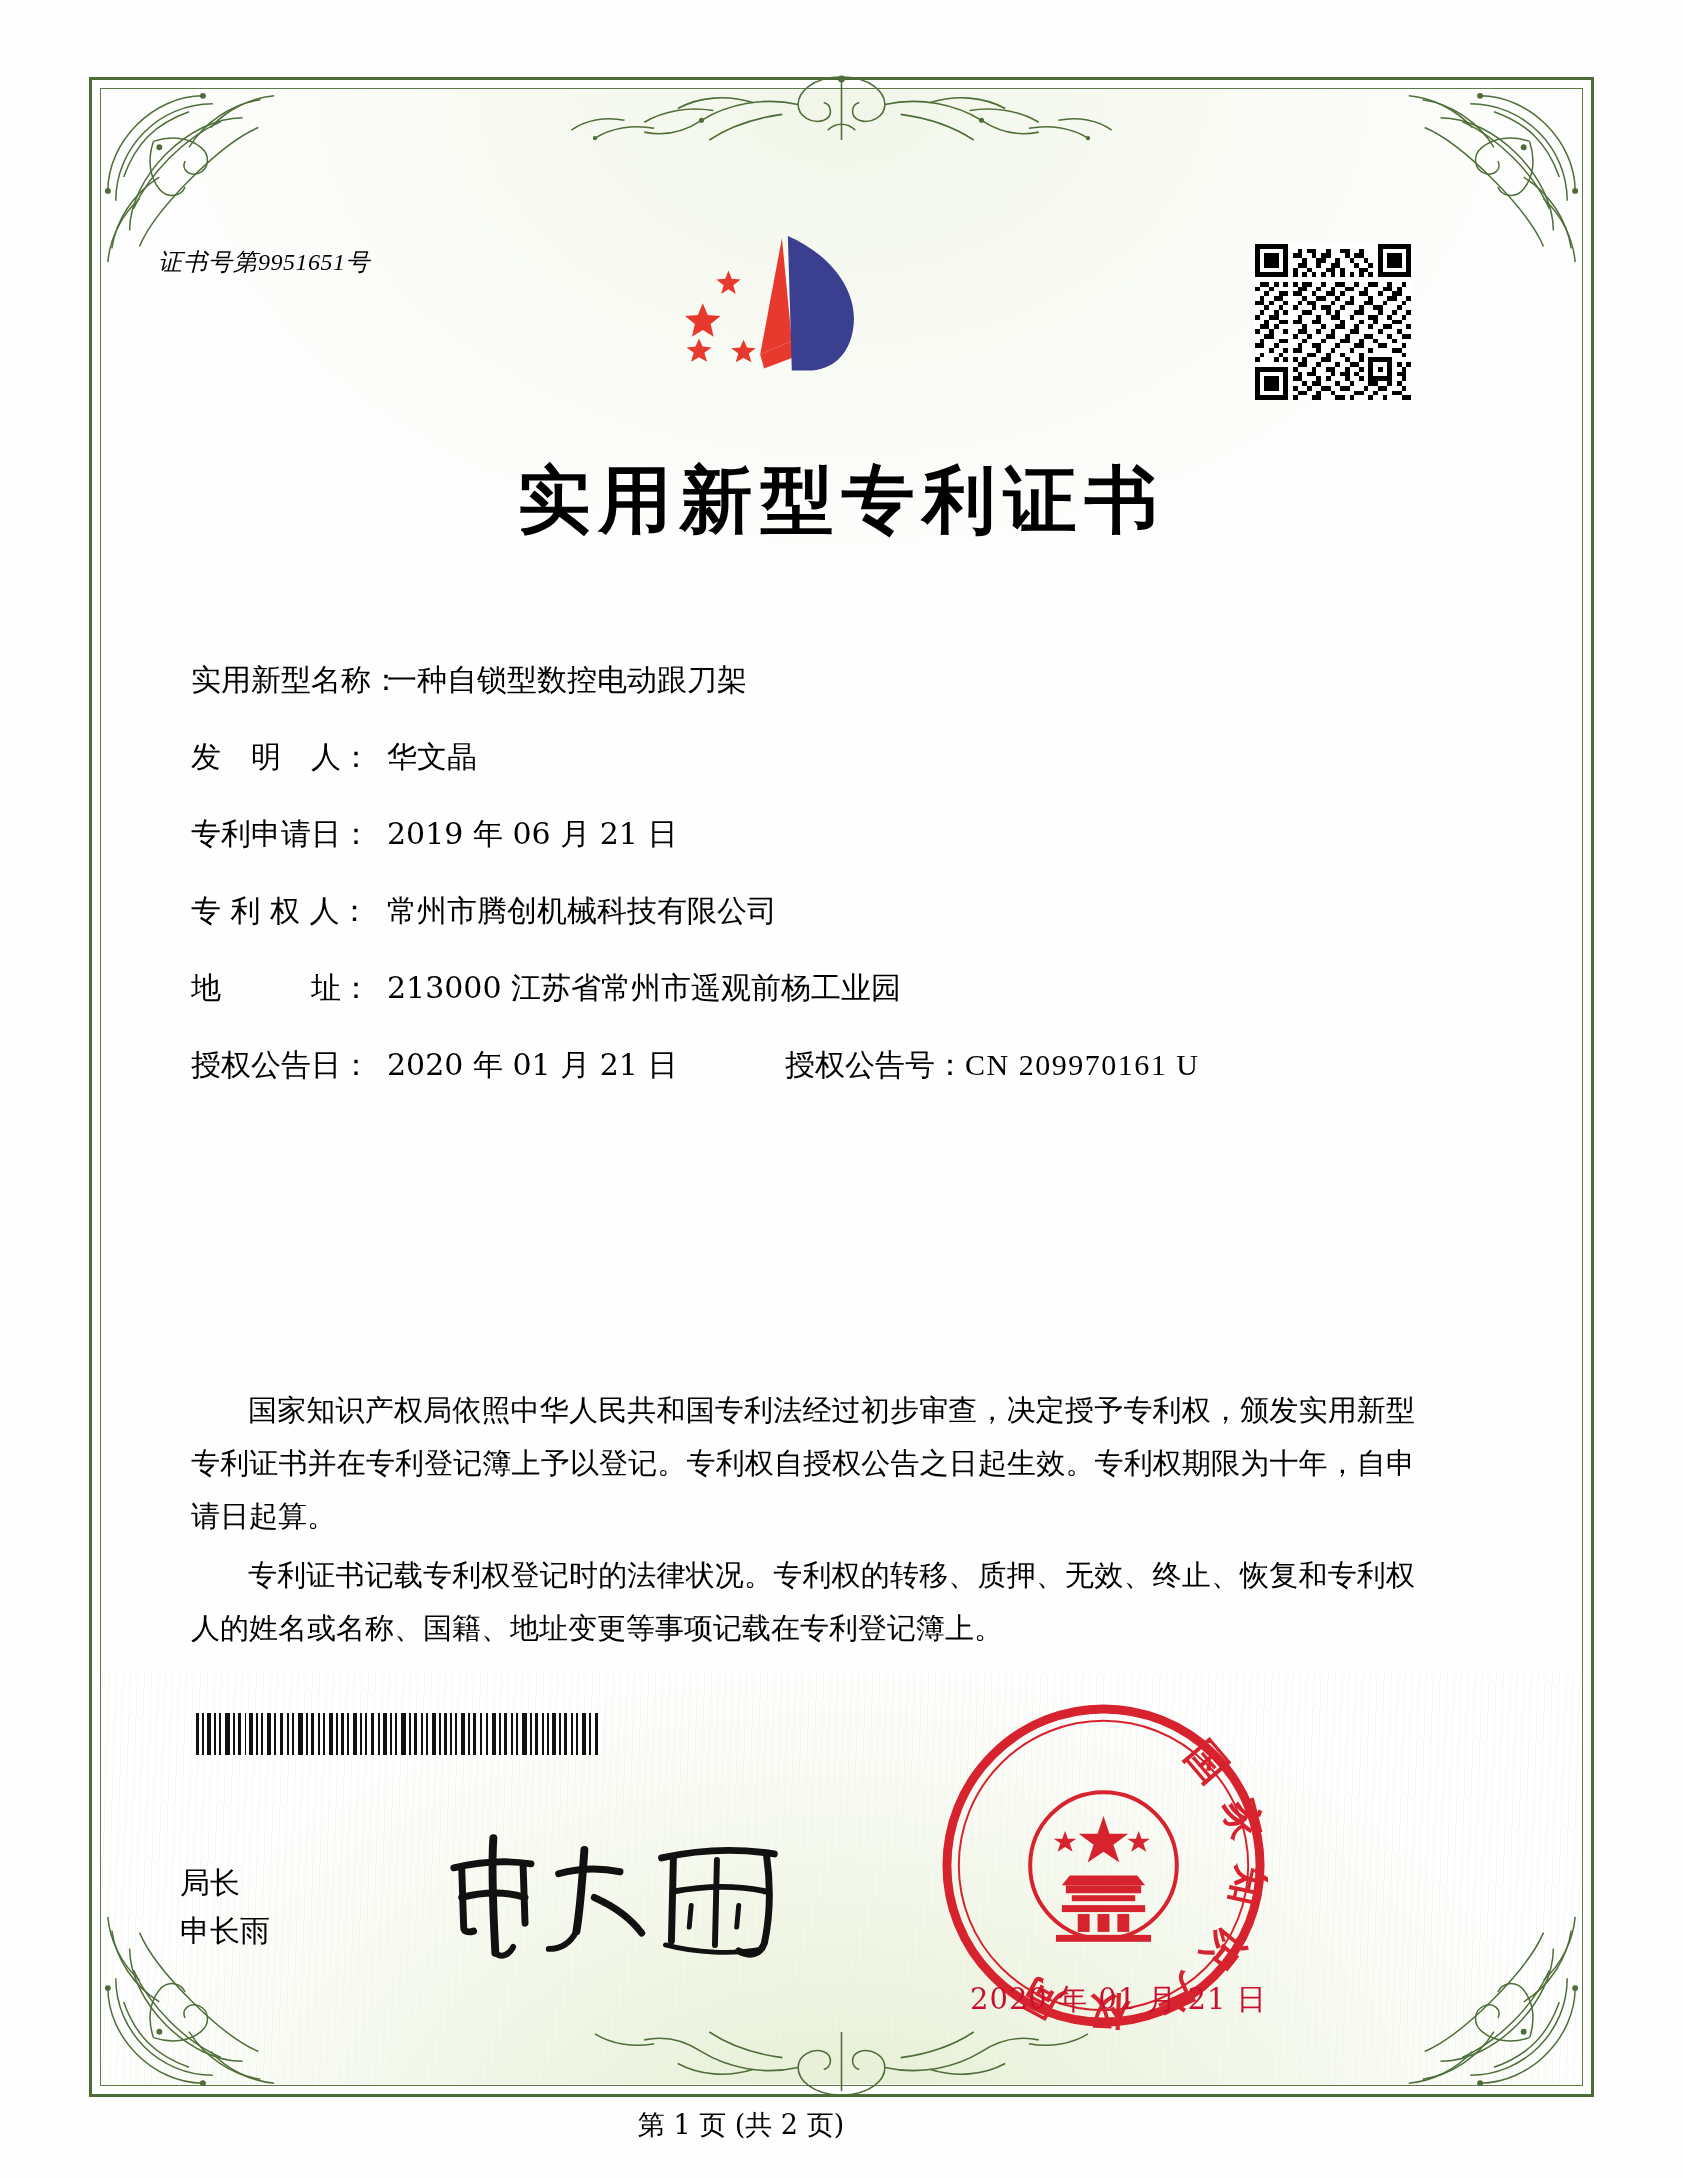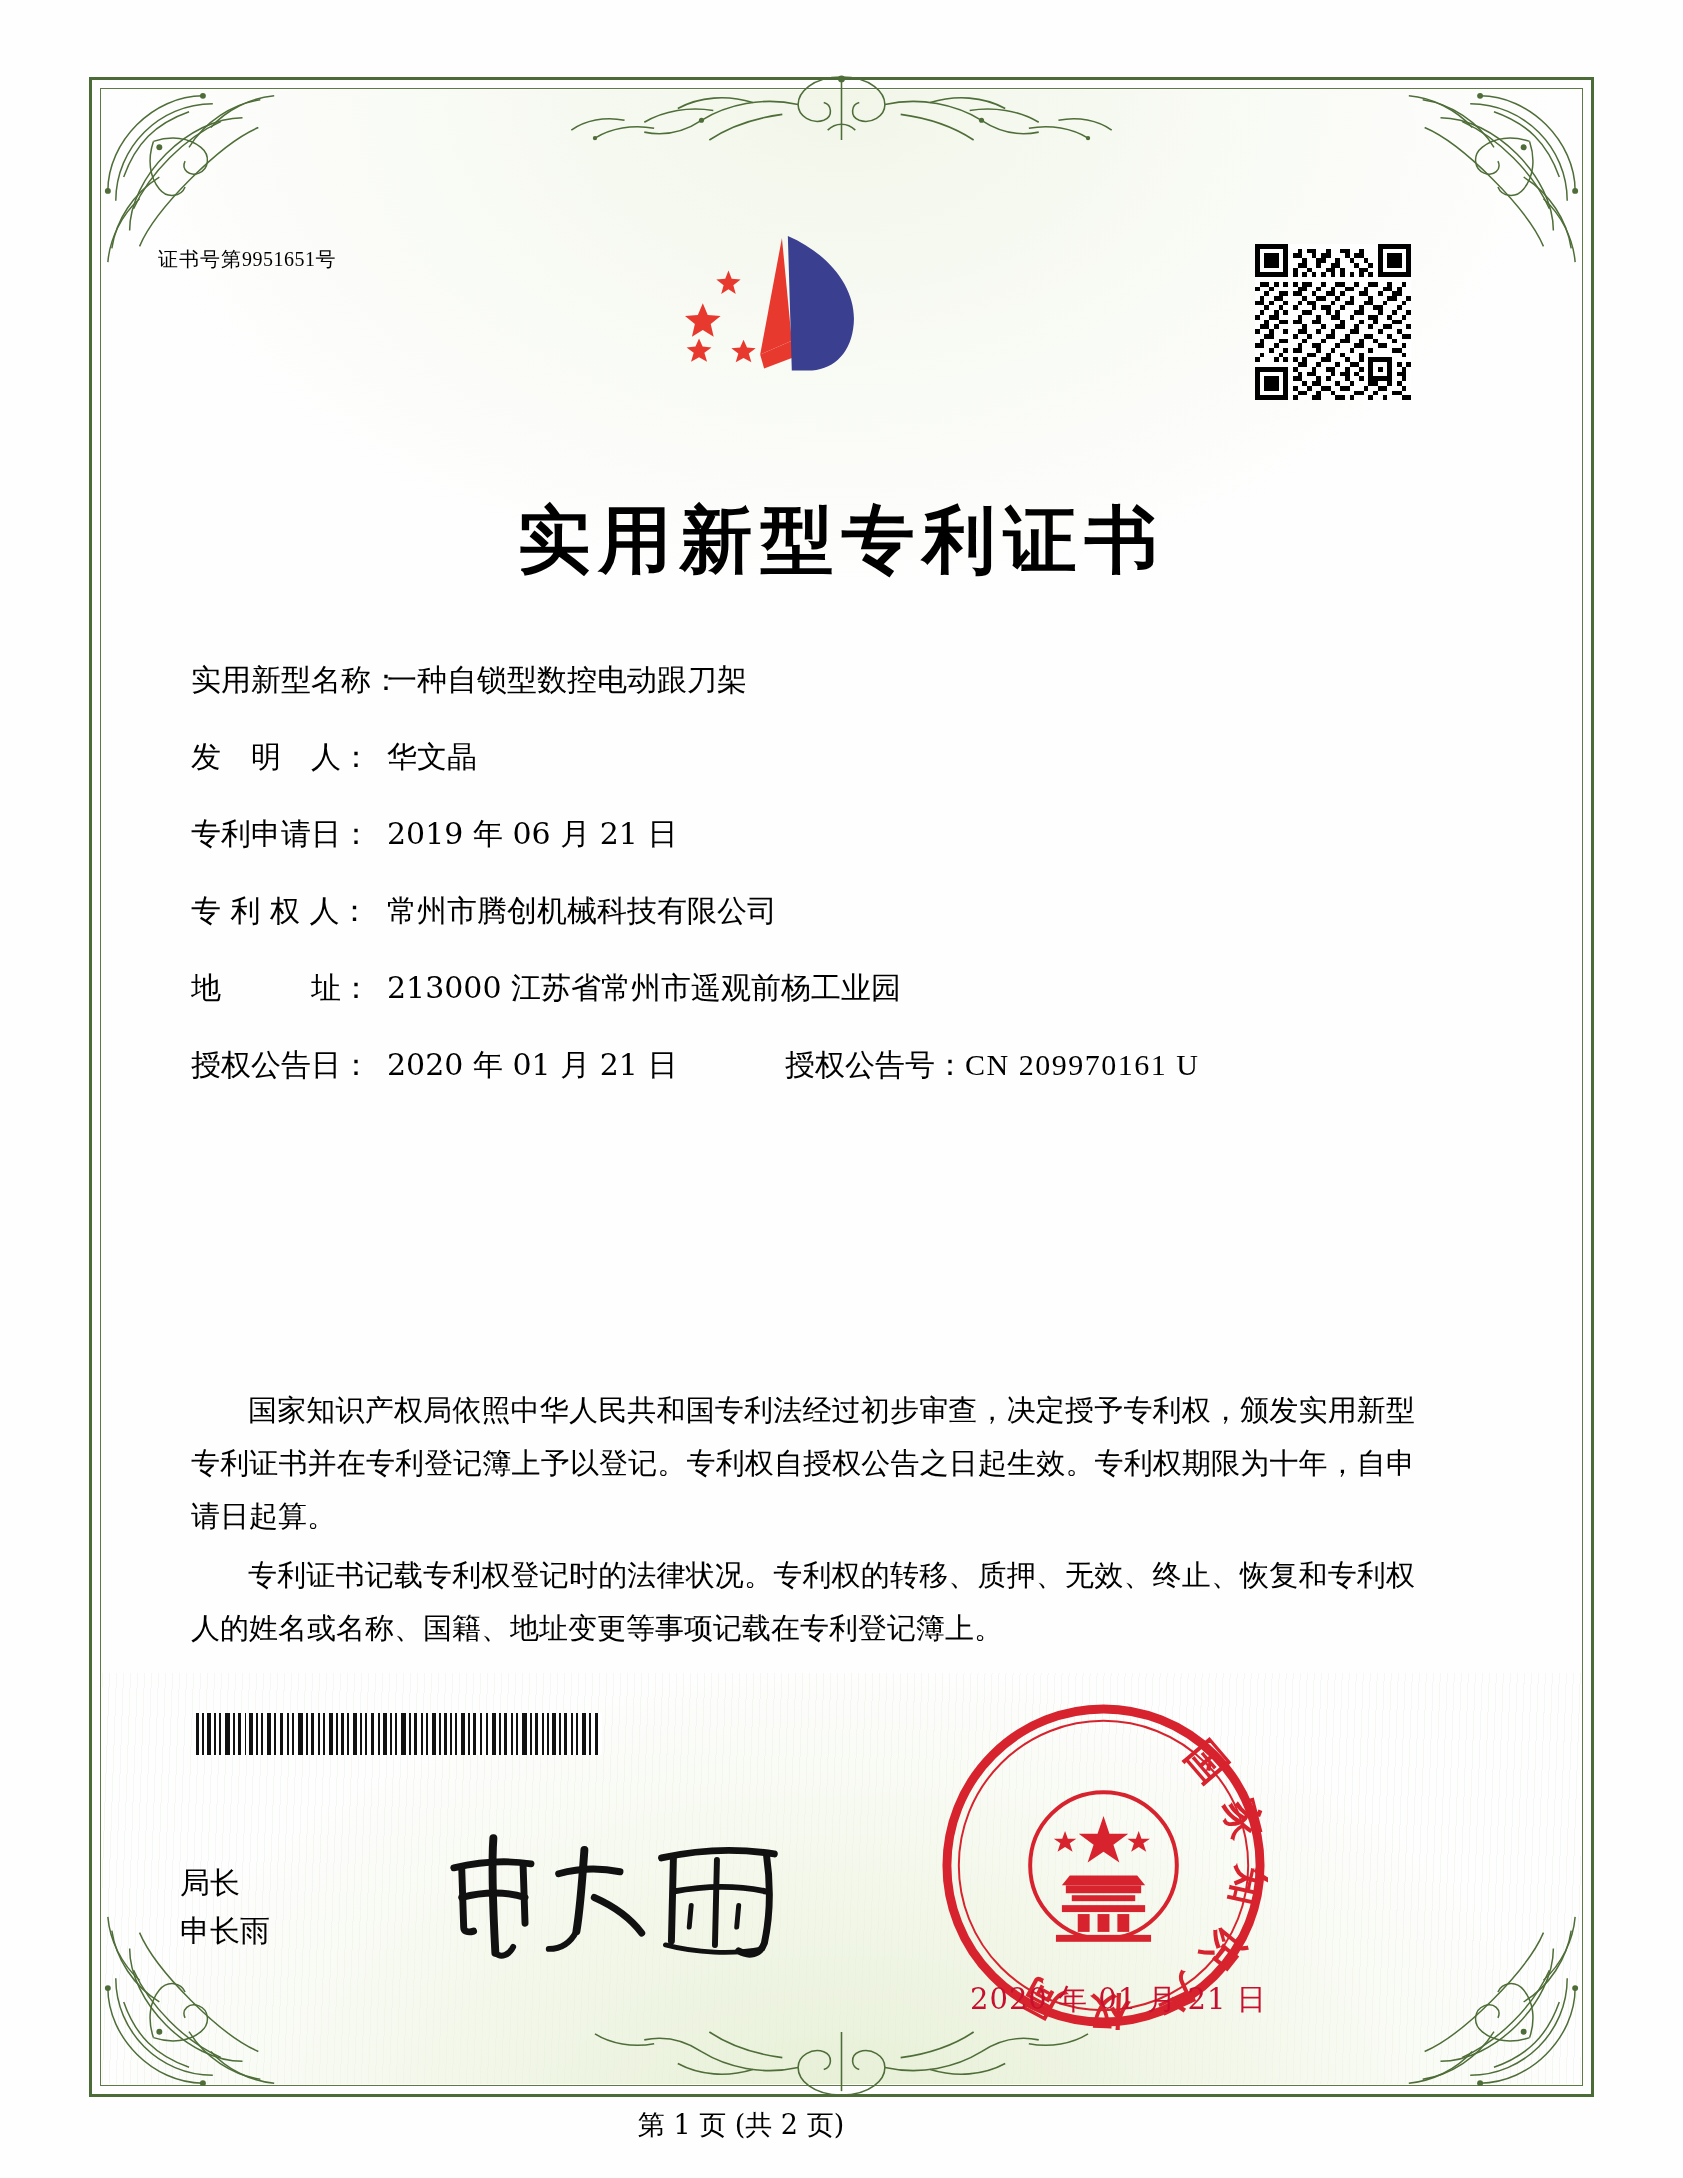"证书号第9951651号" .cert-no { font-size: 20px -> 24px; font-style: none -> italic }
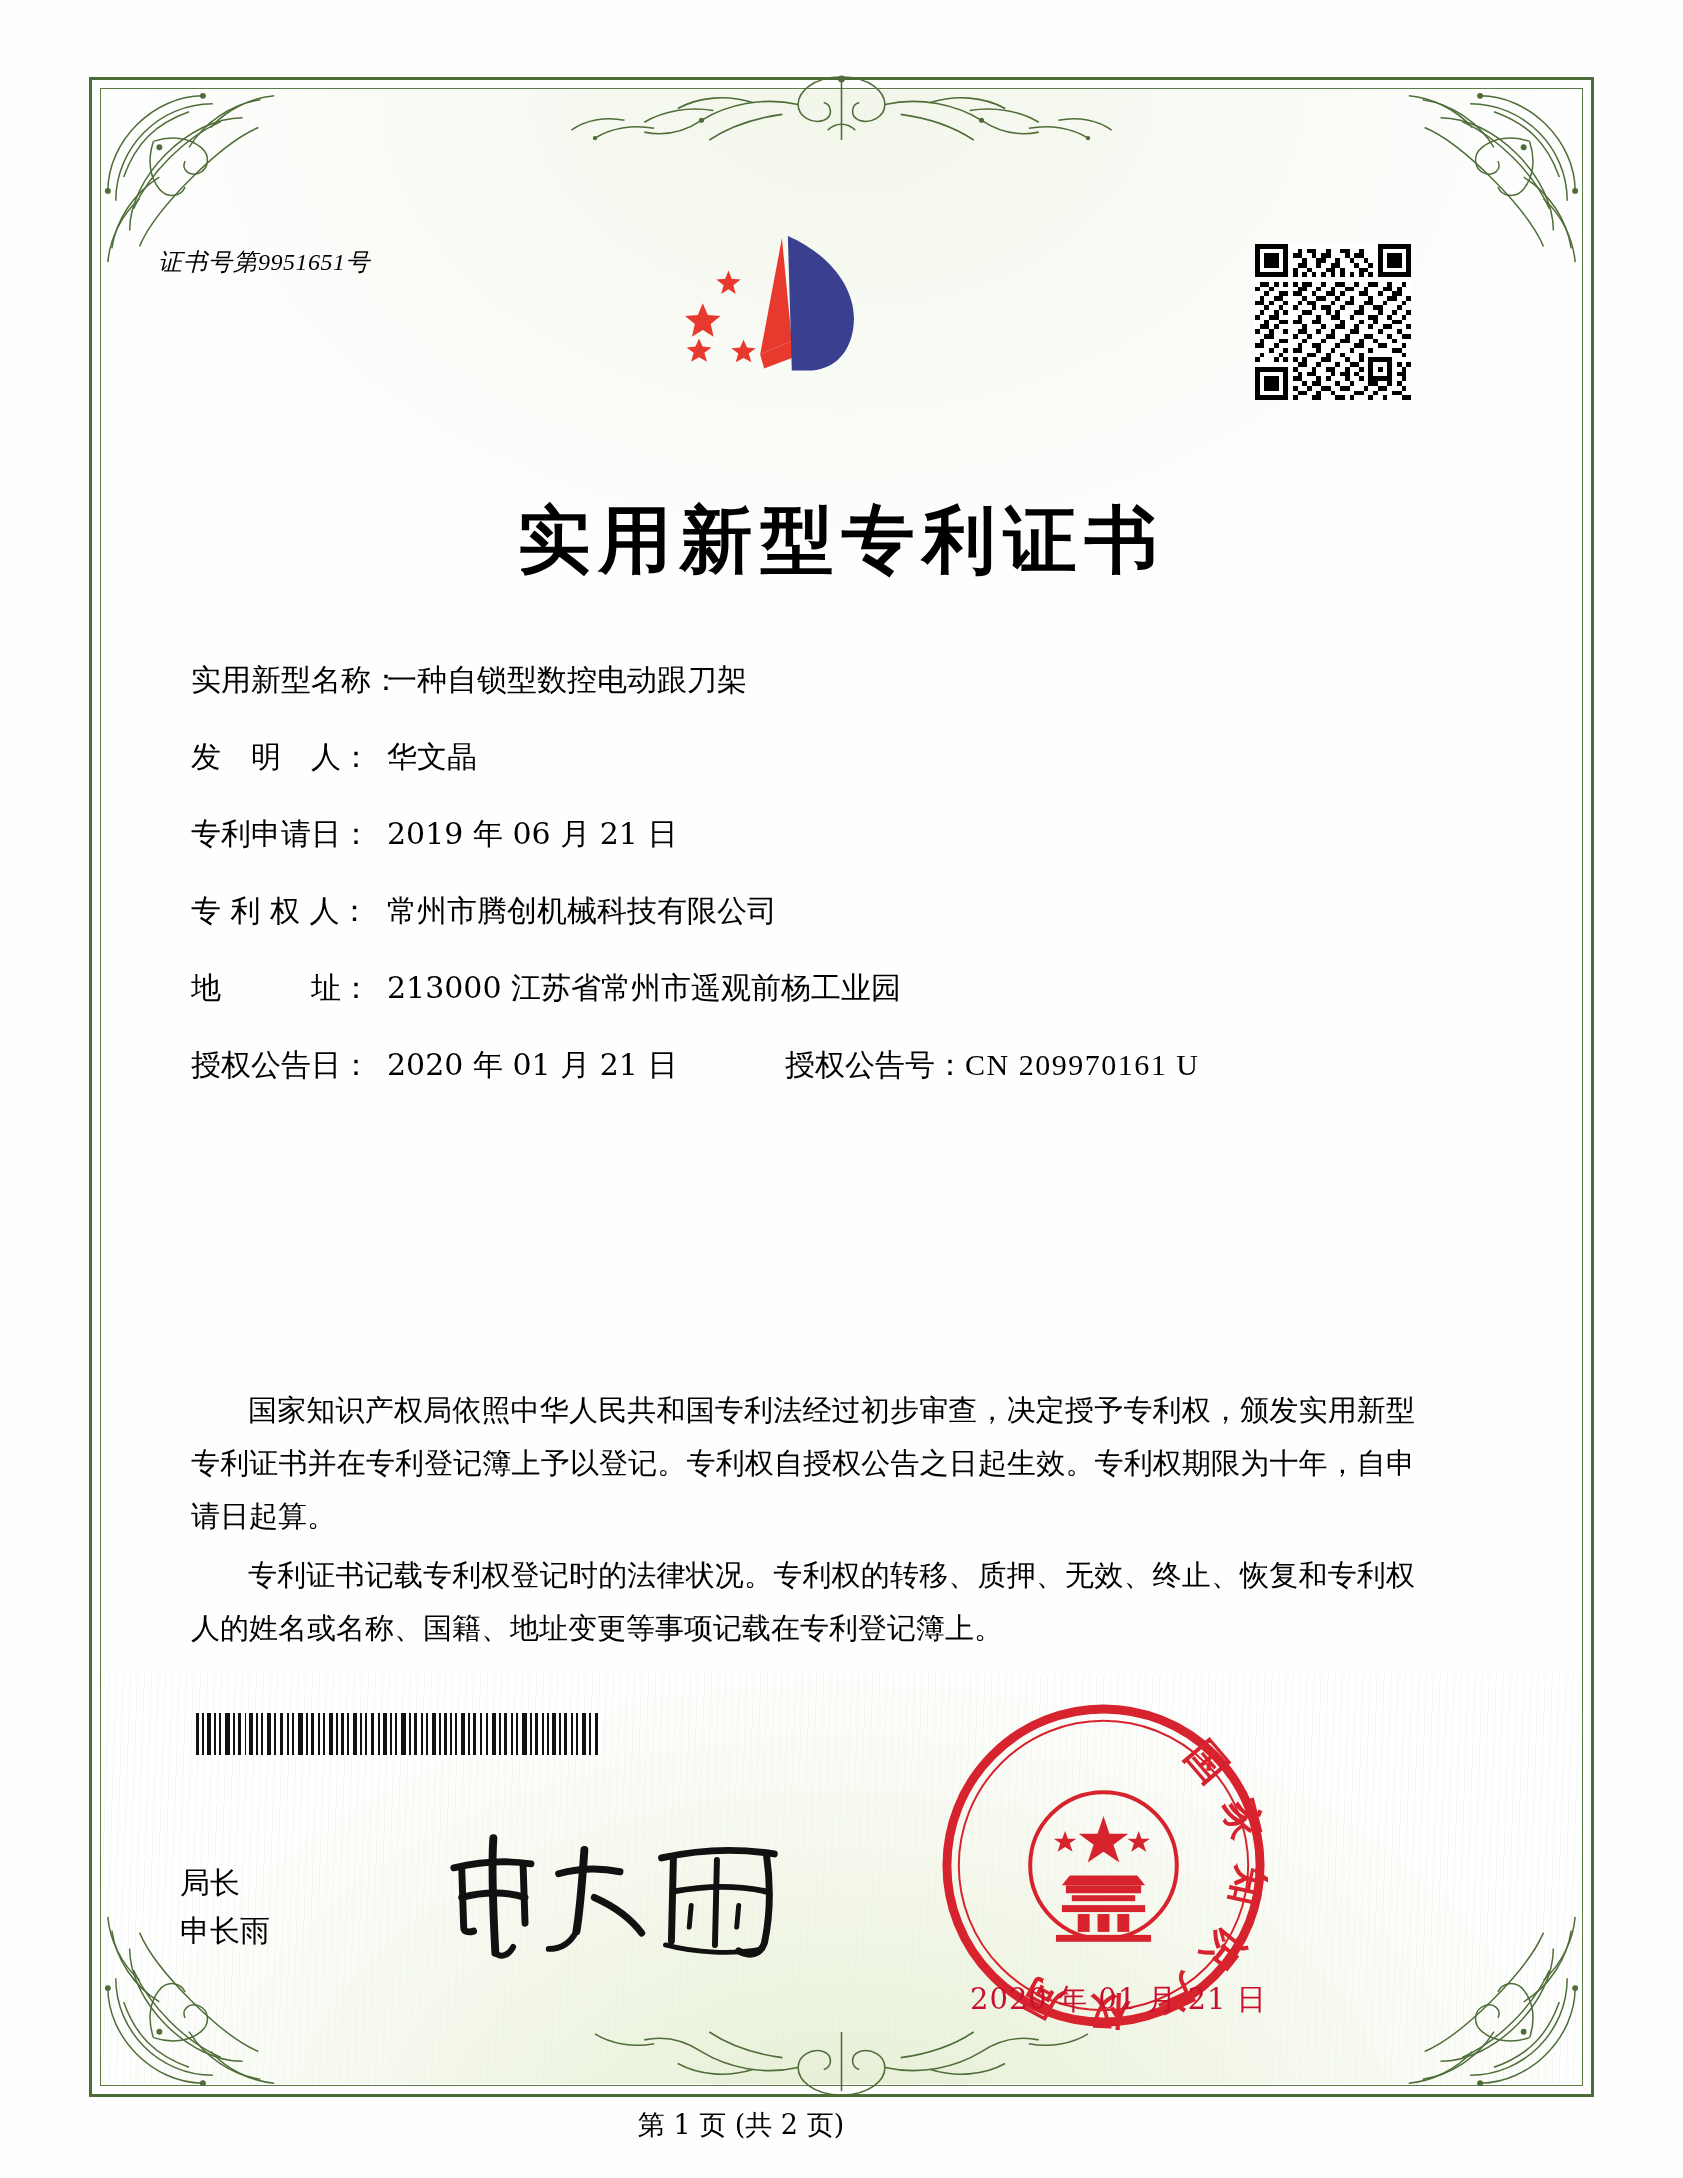"实用新型专利证书" .cert-title { top: 492px -> 452px }
